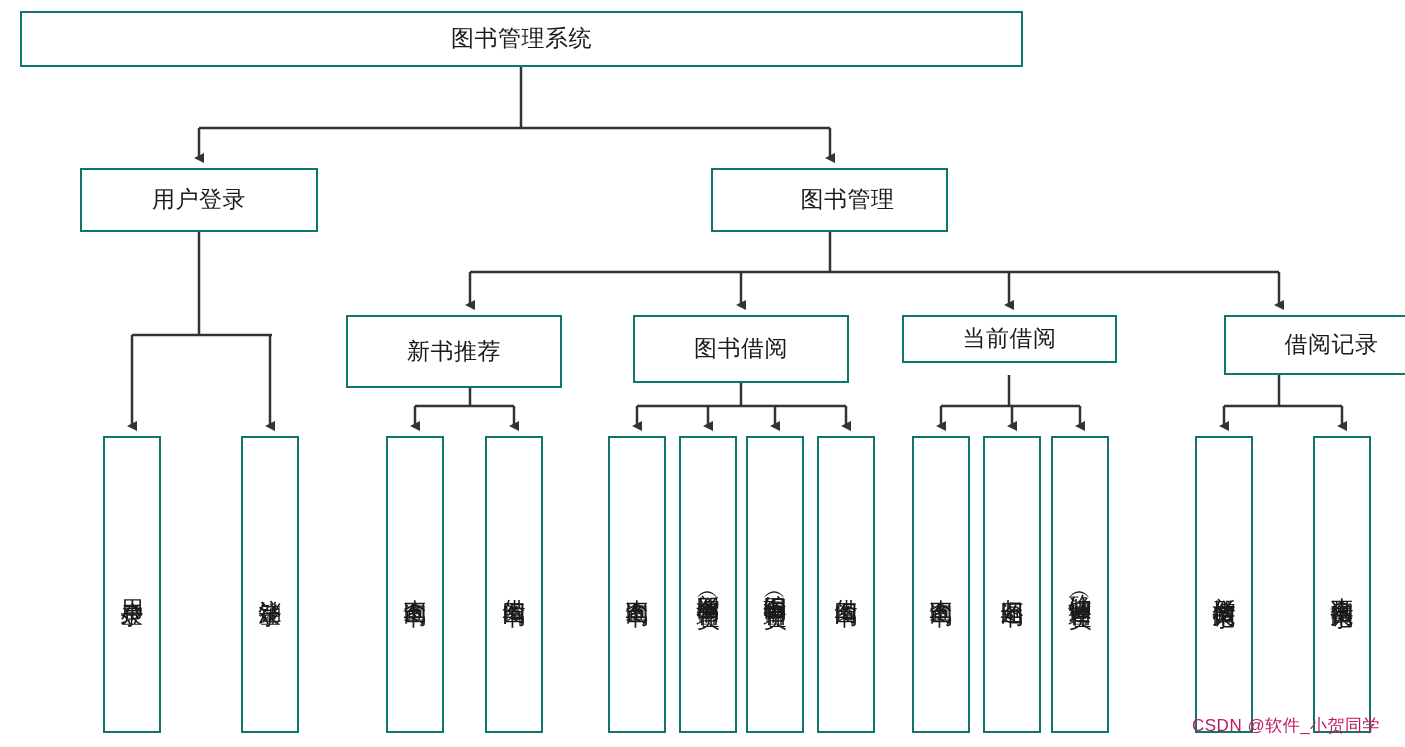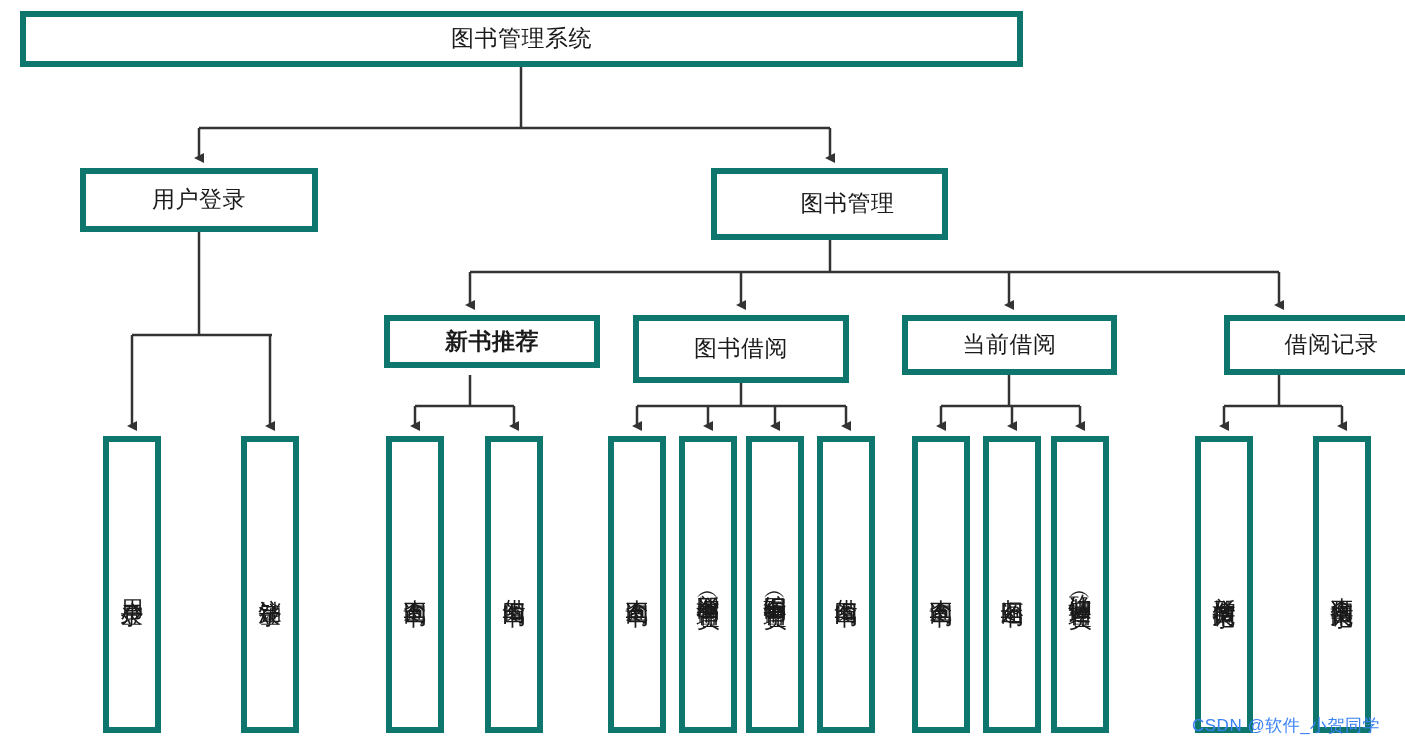"图书管理系统" .node { border: 6px solid #0f766e -> 2px solid #0f766e }
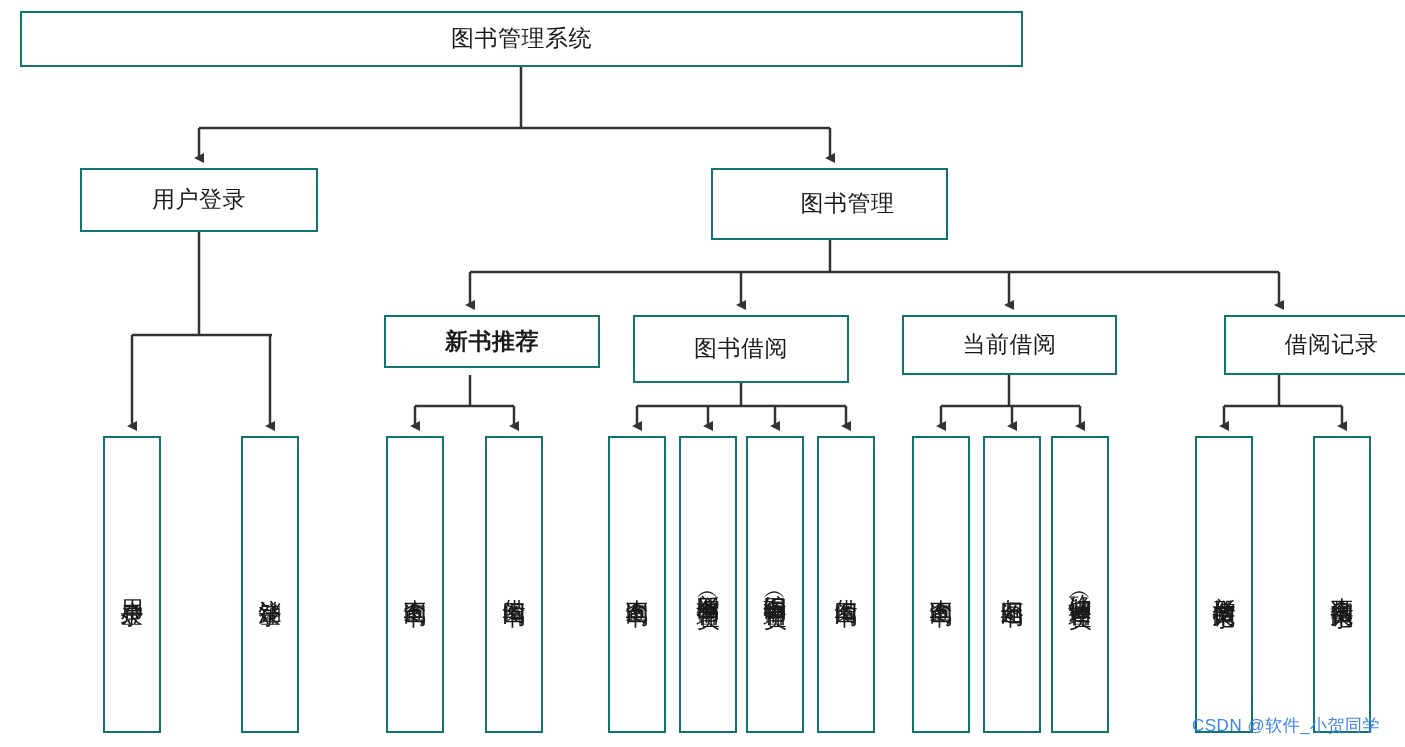"图书管理" div.node { height: 72px -> 64px }
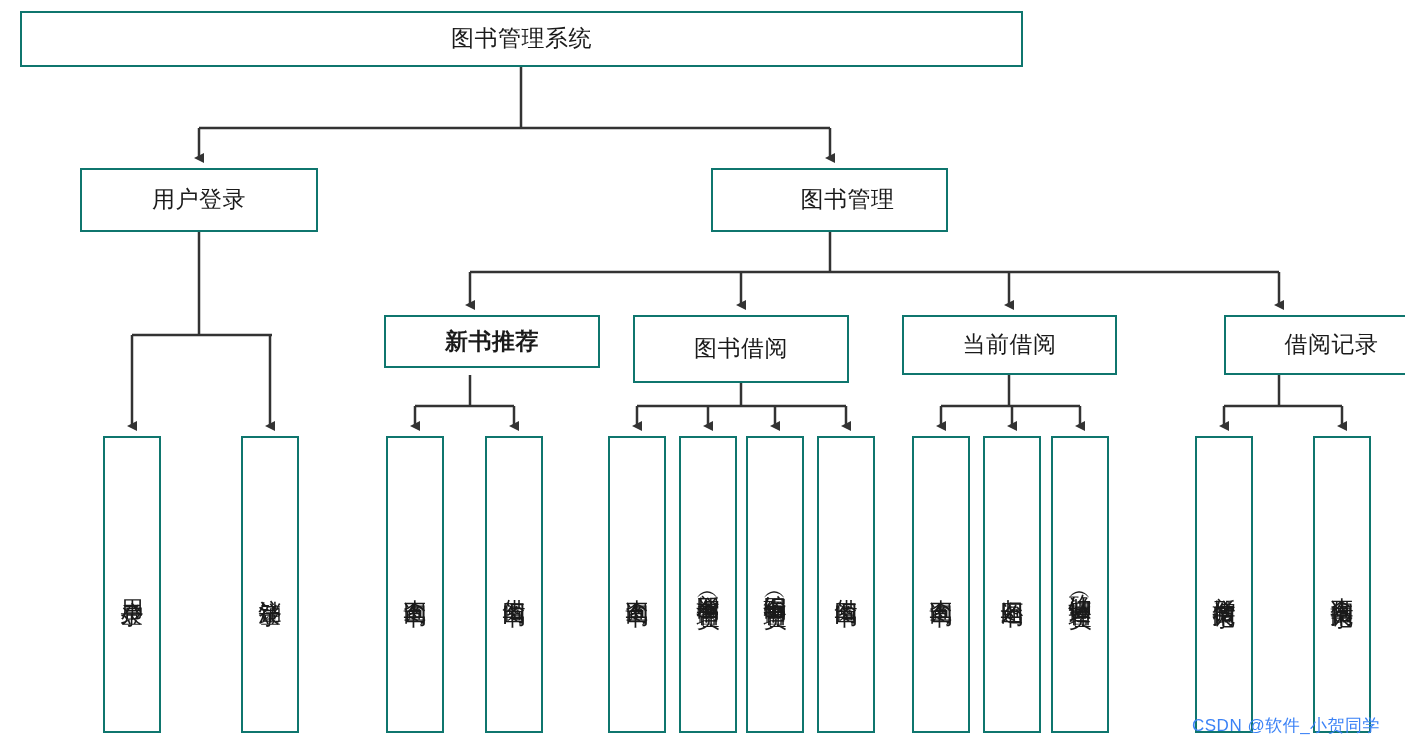"新书推荐" div.node { font-weight: bold -> none; height: 53px -> 73px; left: 384px -> 346px }
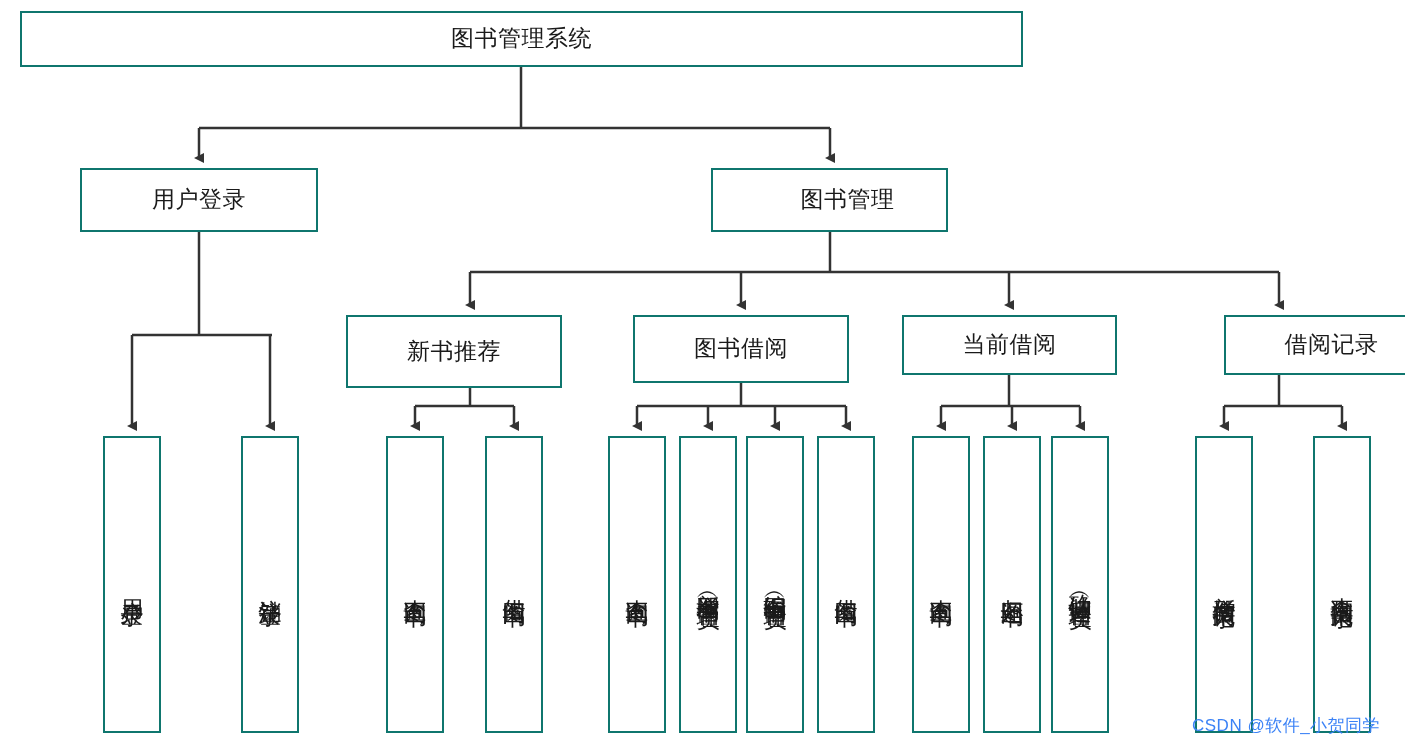"当前借阅" div.node { height: 60px -> 48px }
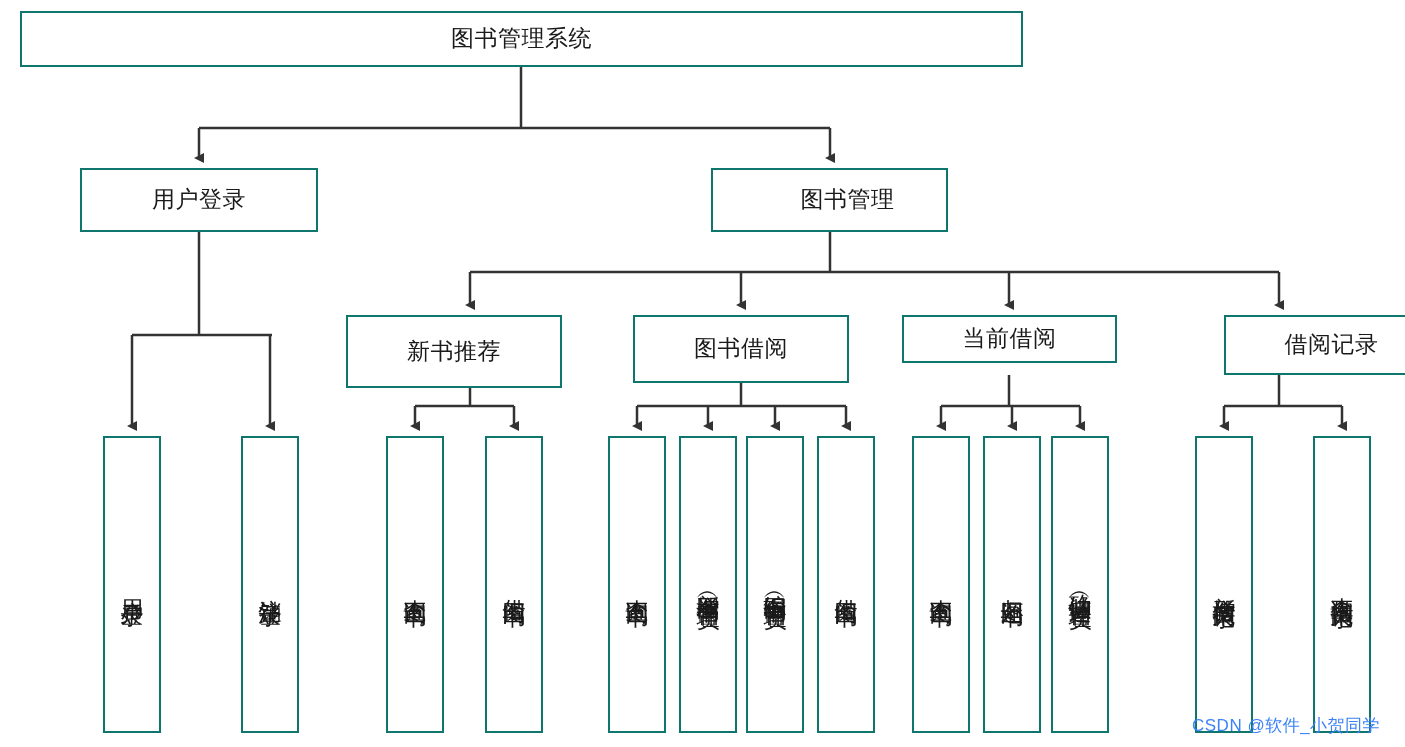"CSDN @软件_小贺同学" .watermark { color: #3b82f6 -> #be185d }
